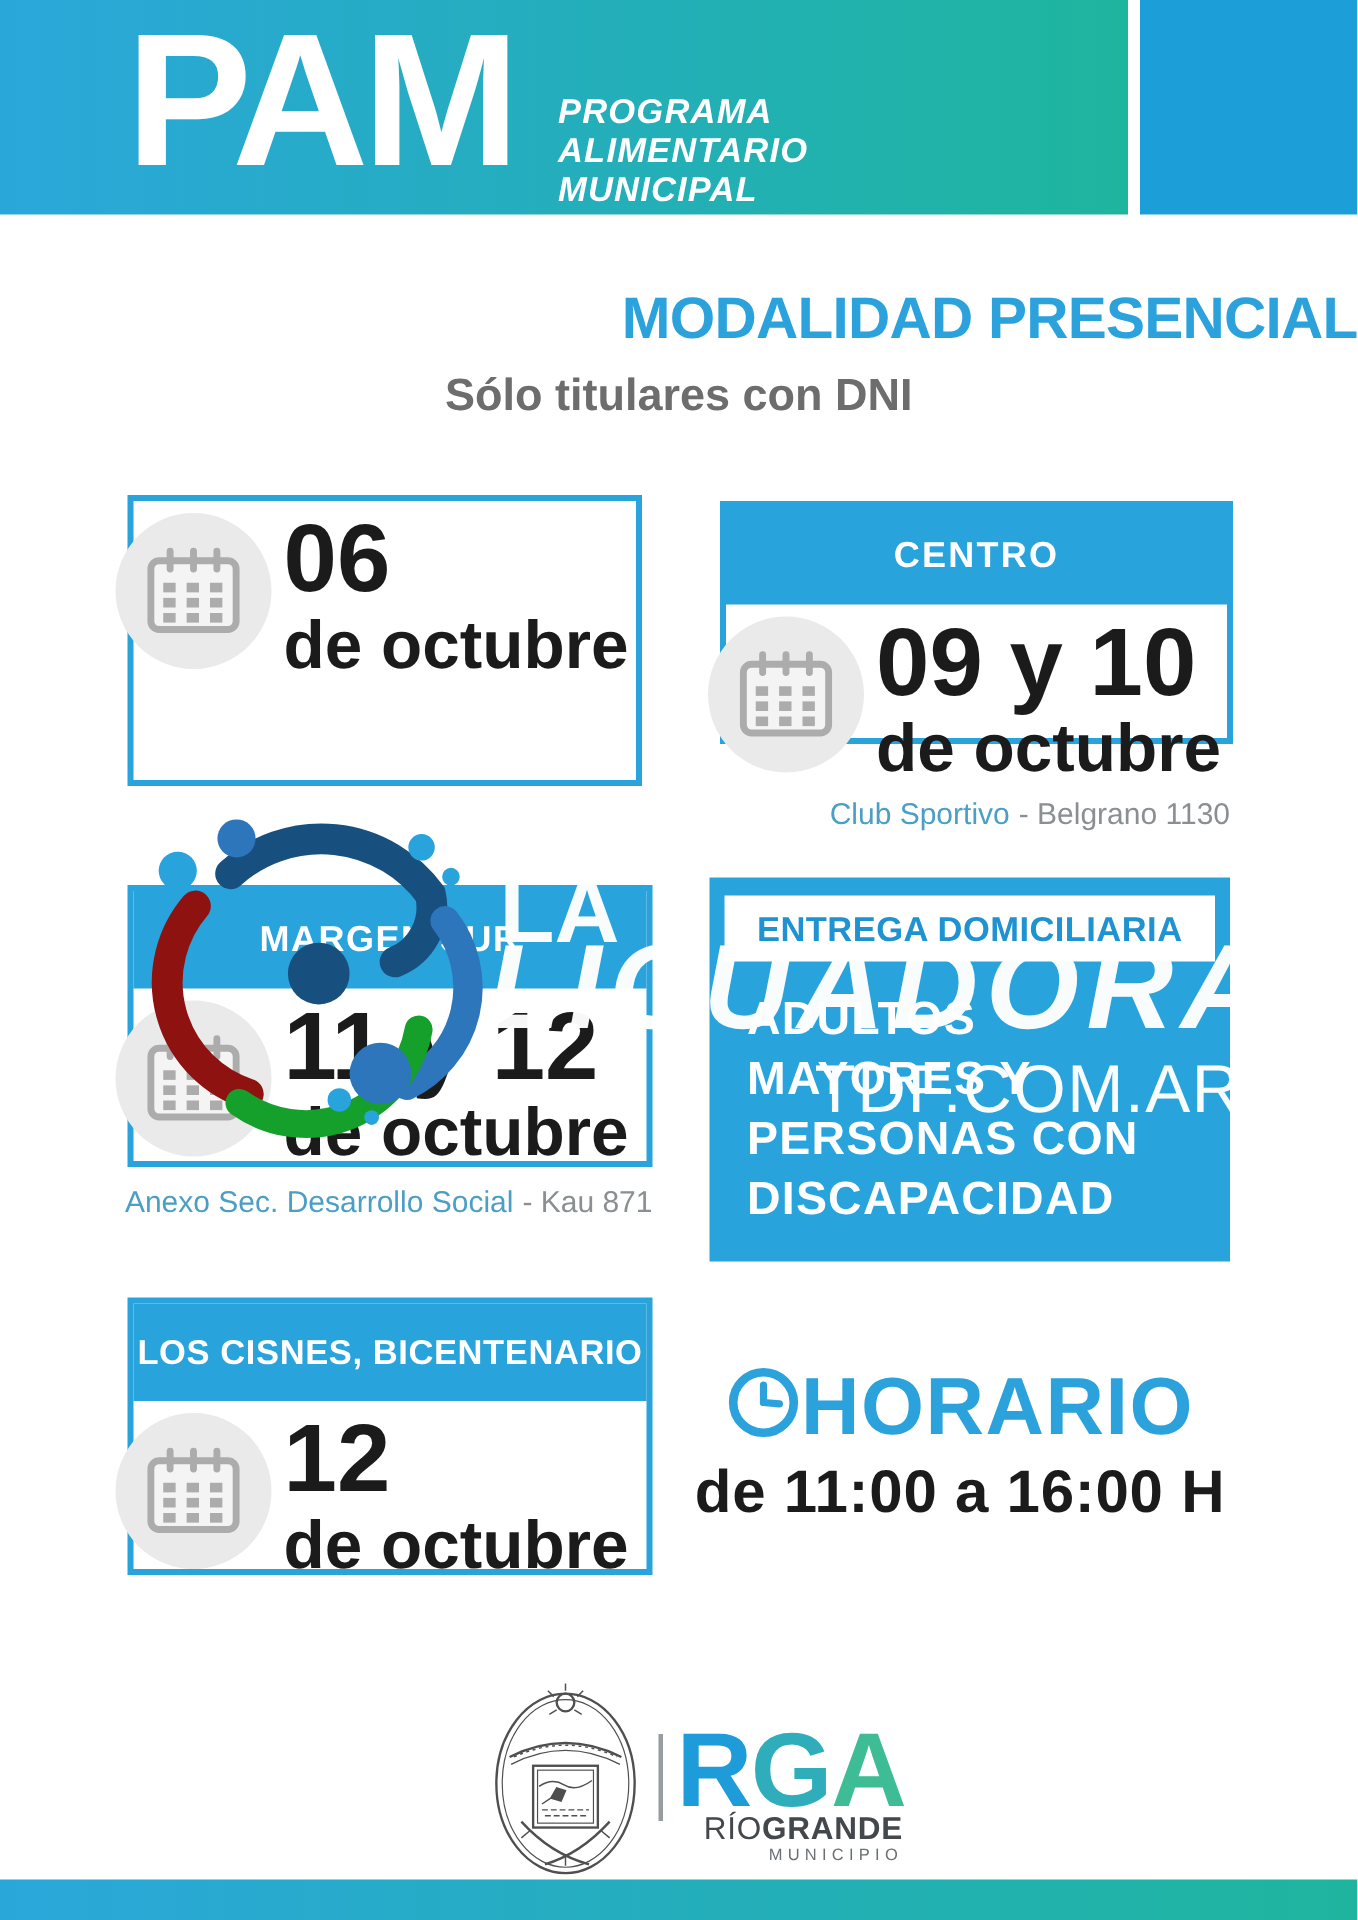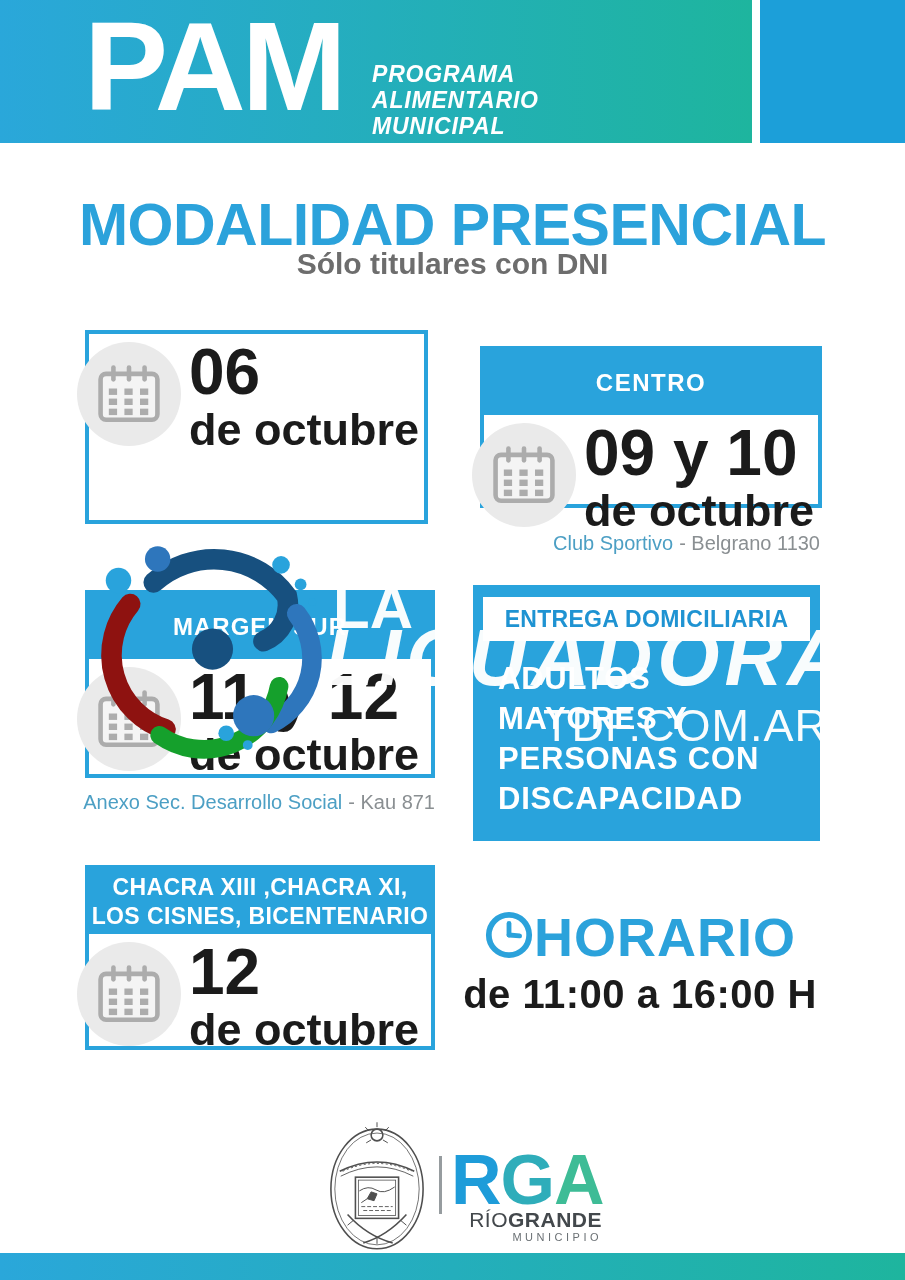"MODALIDAD PRESENCIAL" #title { font-size: 59px -> 39px; text-align: center -> right }
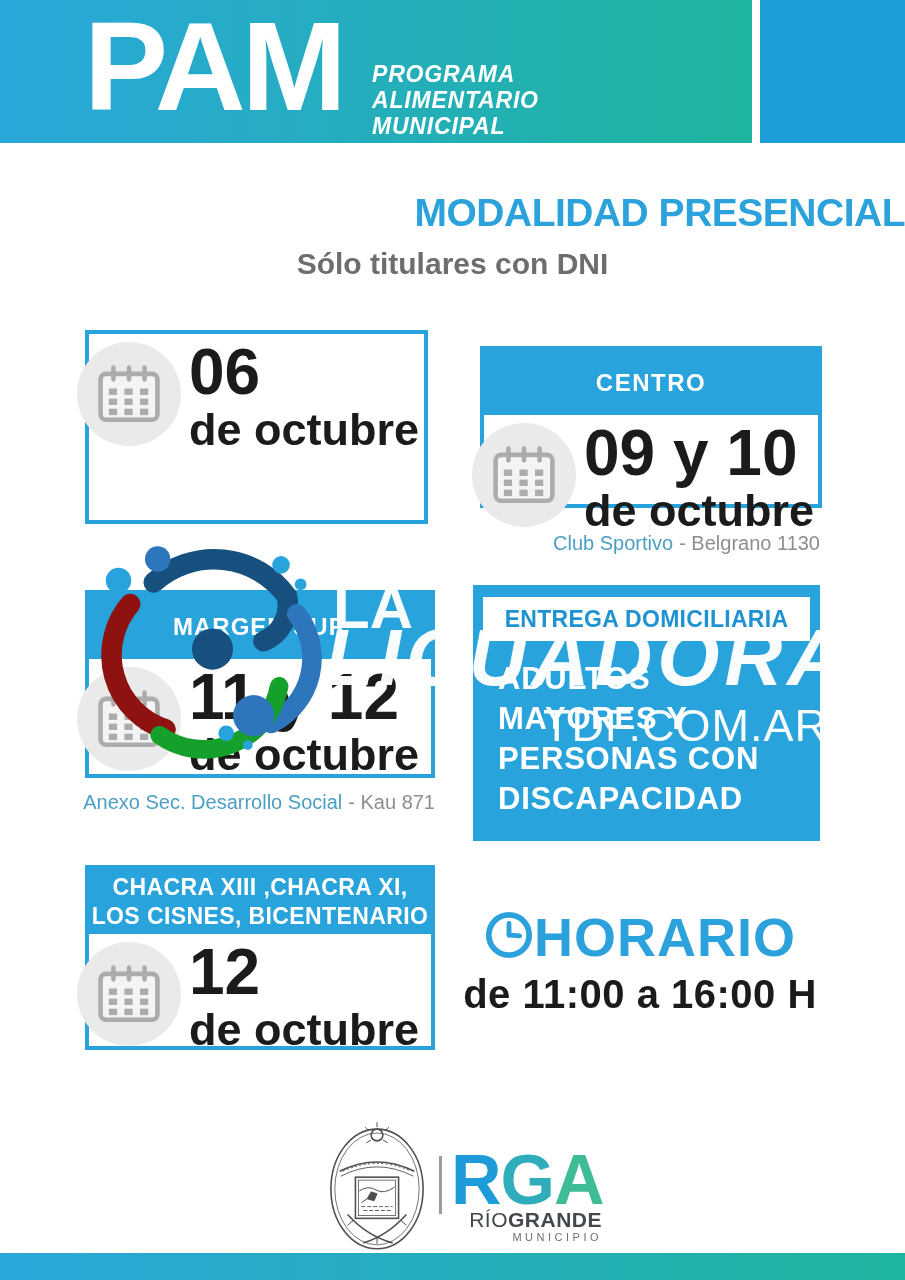"CENTRO" #card-1 { top: 346px -> 334px }
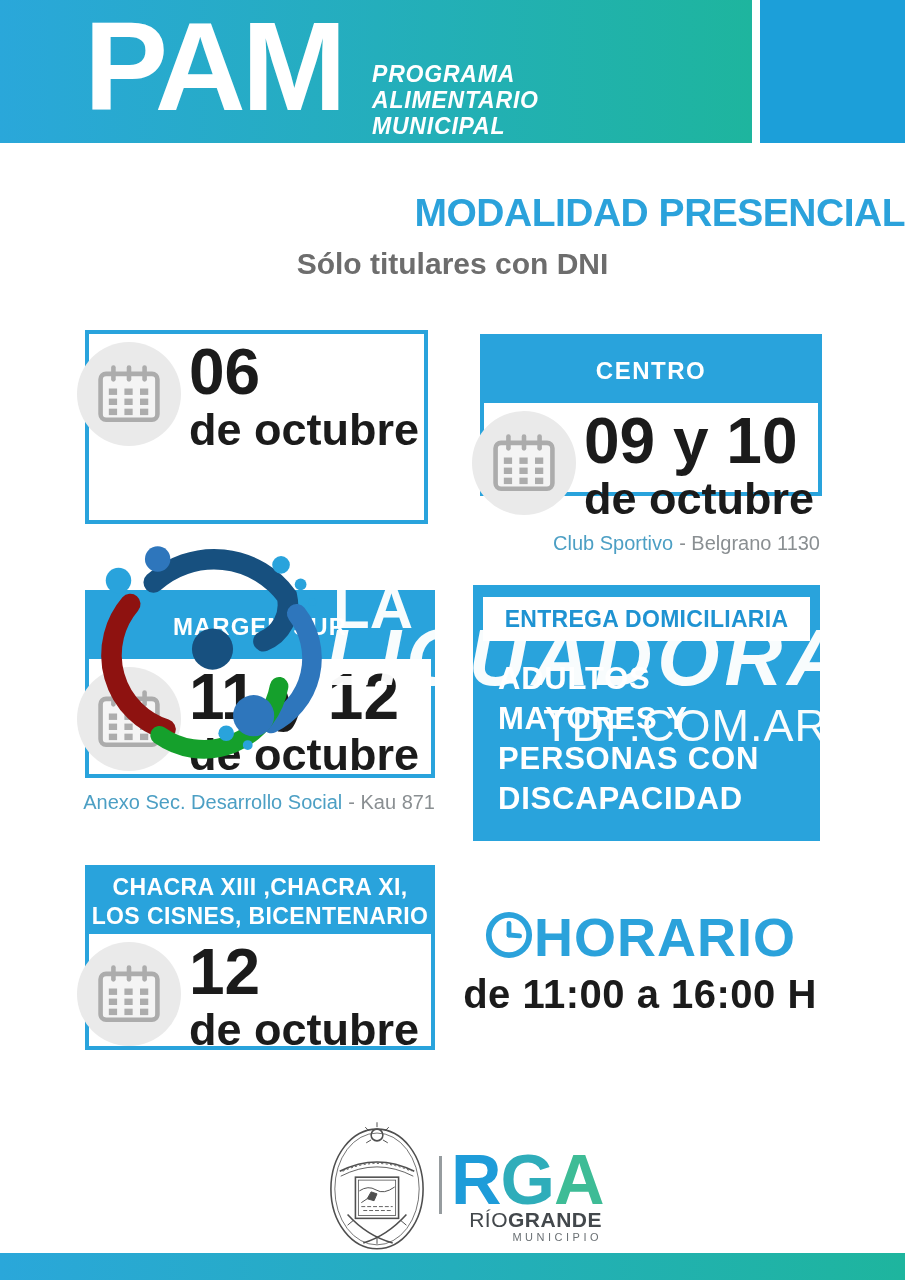"CHACRA XIII ,CHACRA XI," span { html: <span>CHACRA XIII ,CHACRA XI,</span> -> none }
